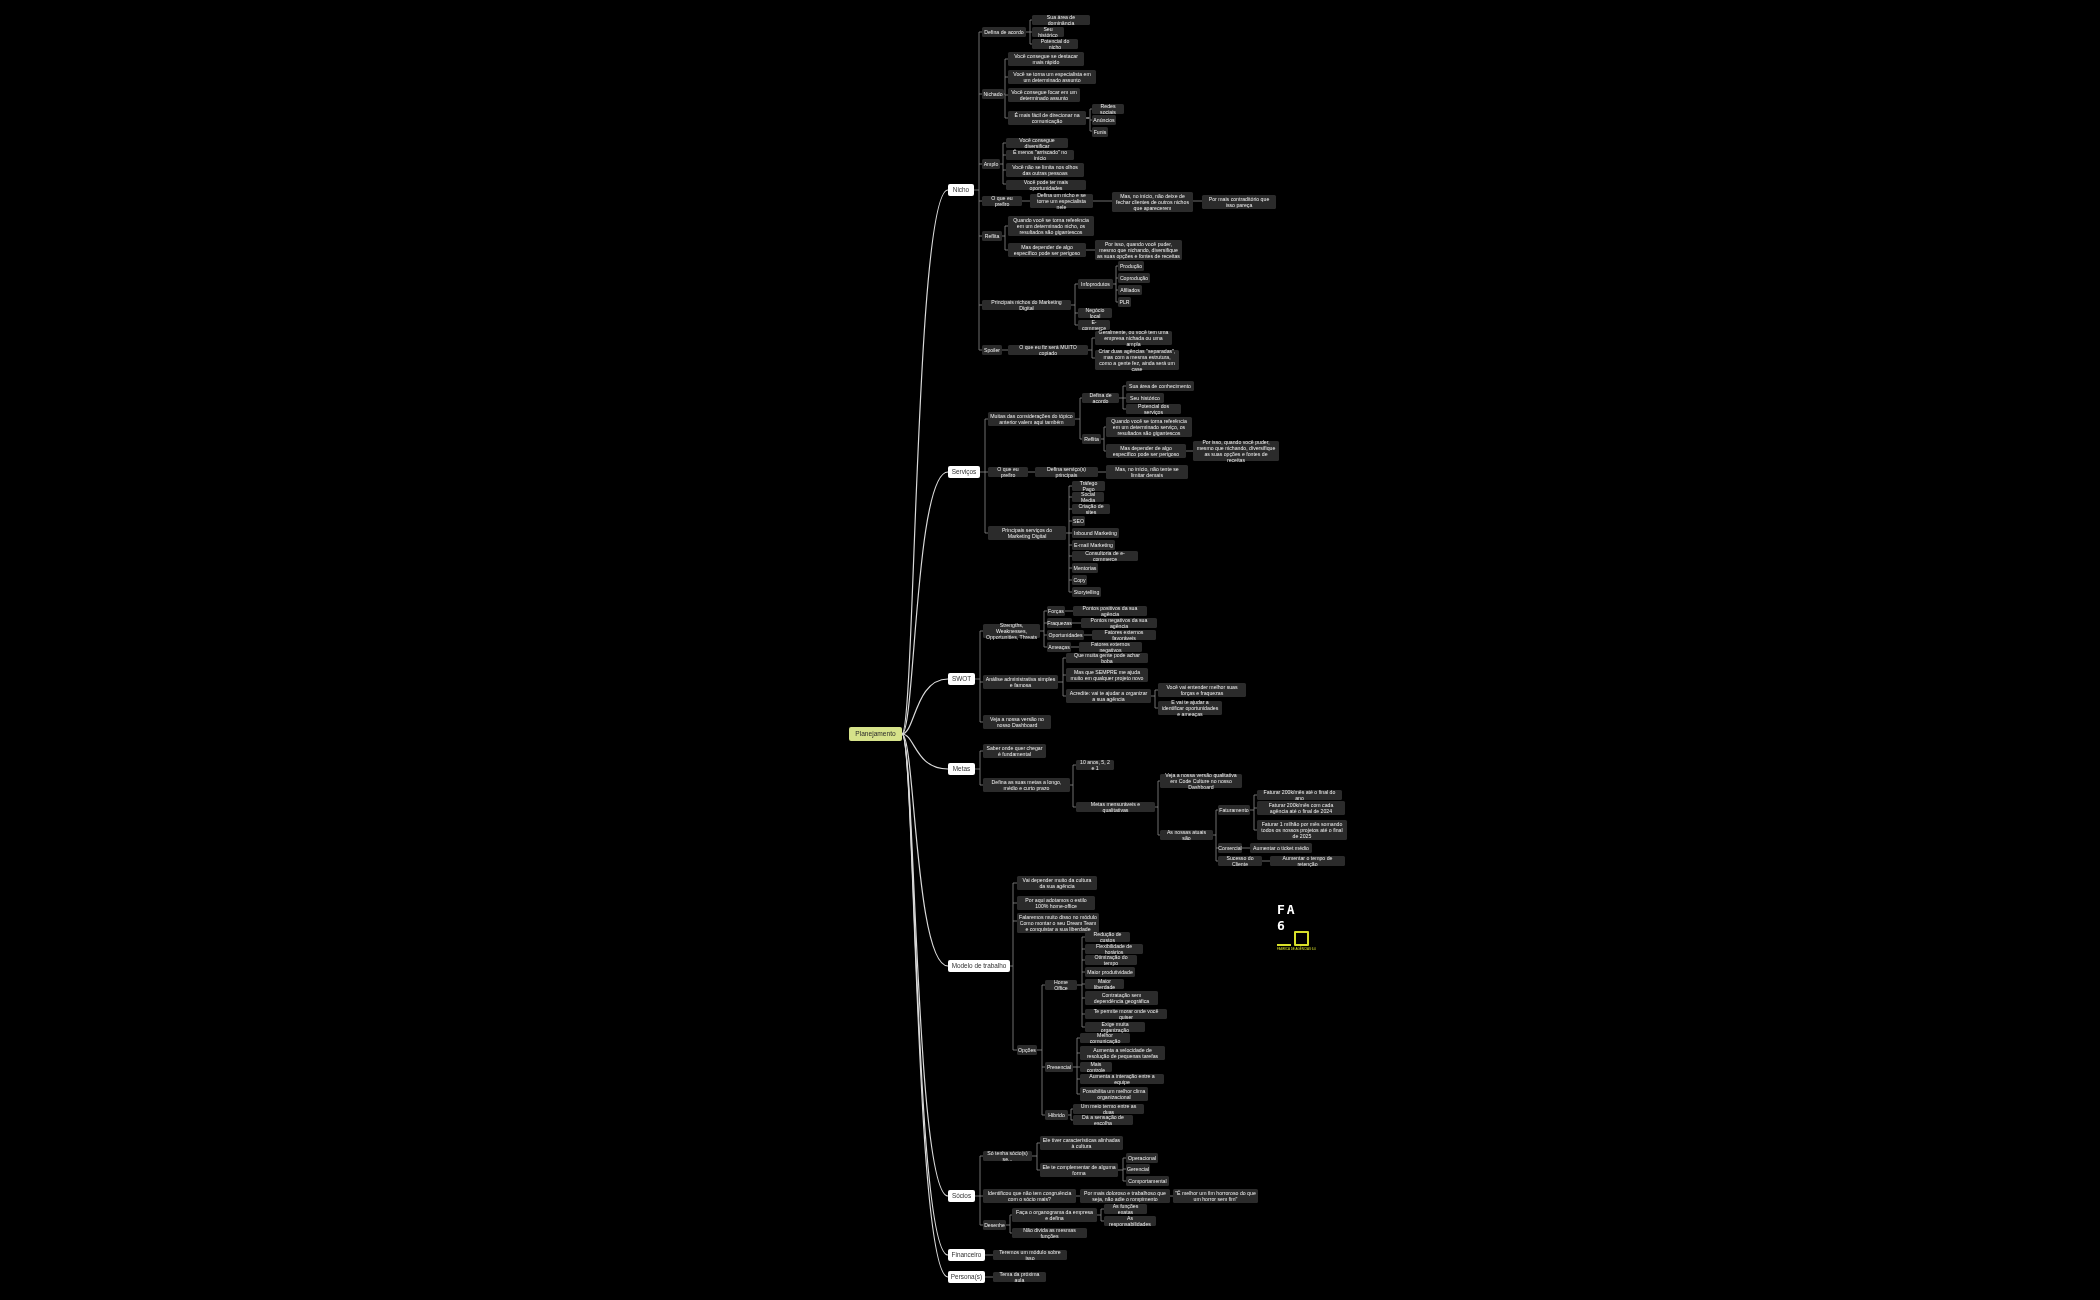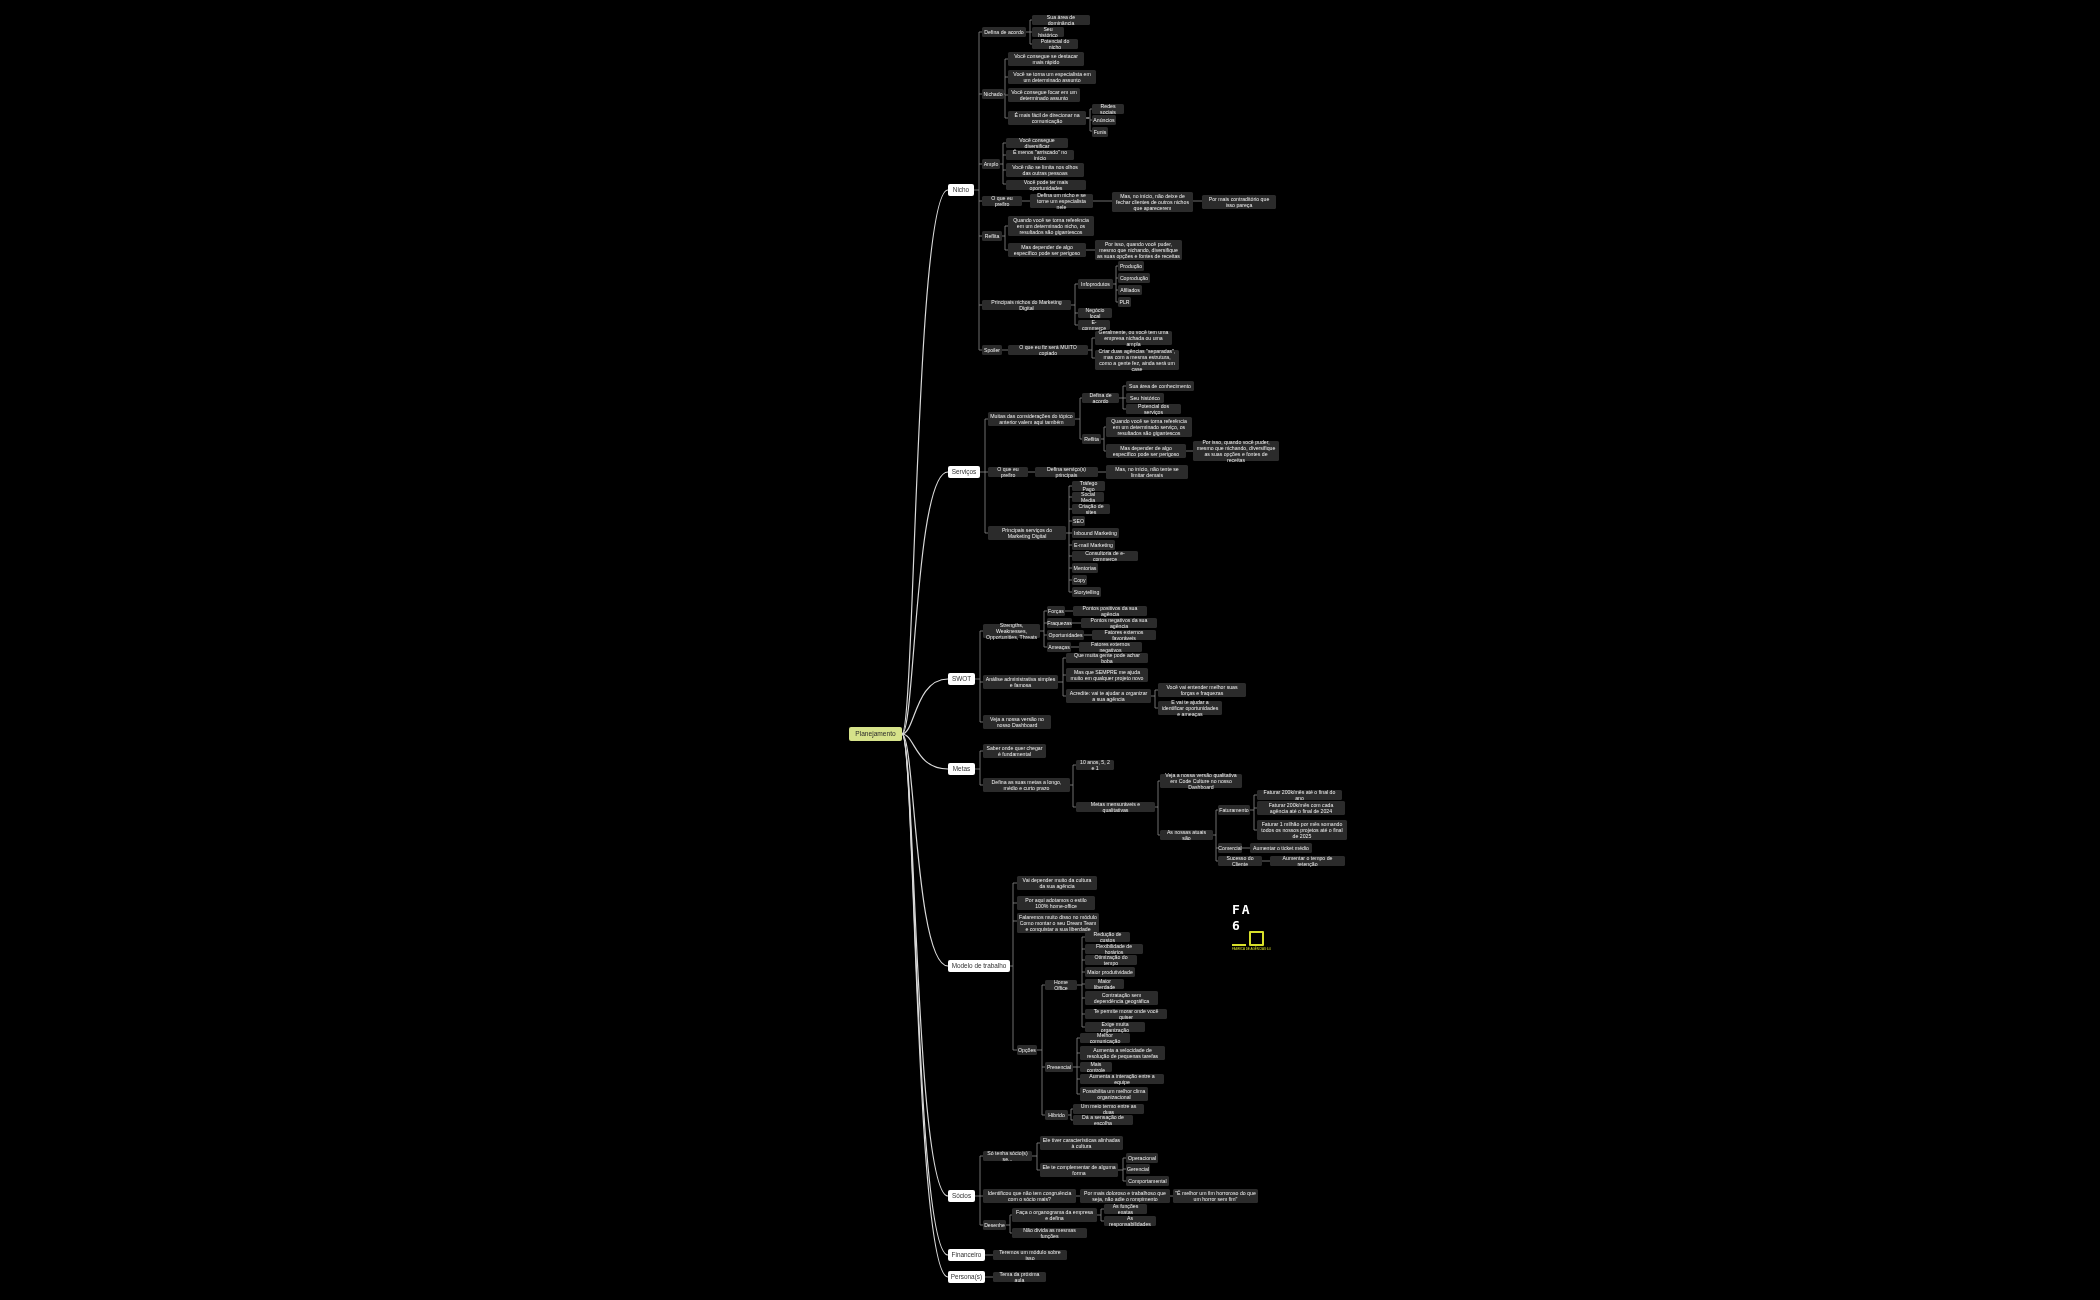"FA" .logo { left: 1232px -> 1277px }
